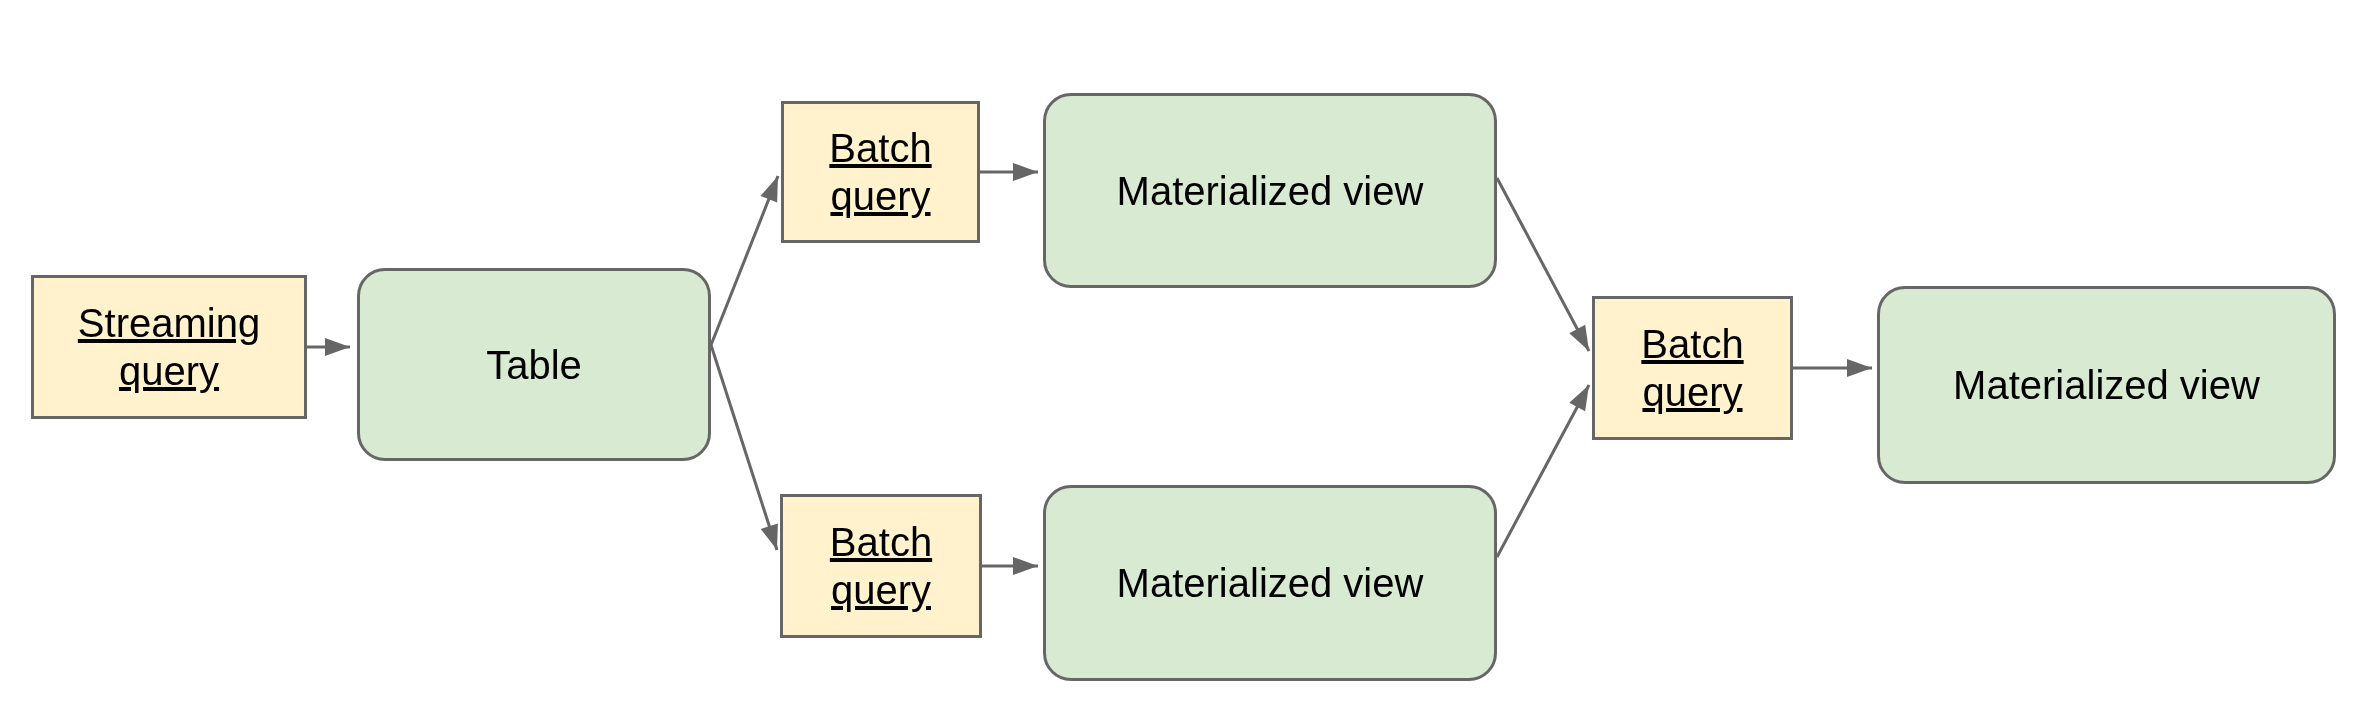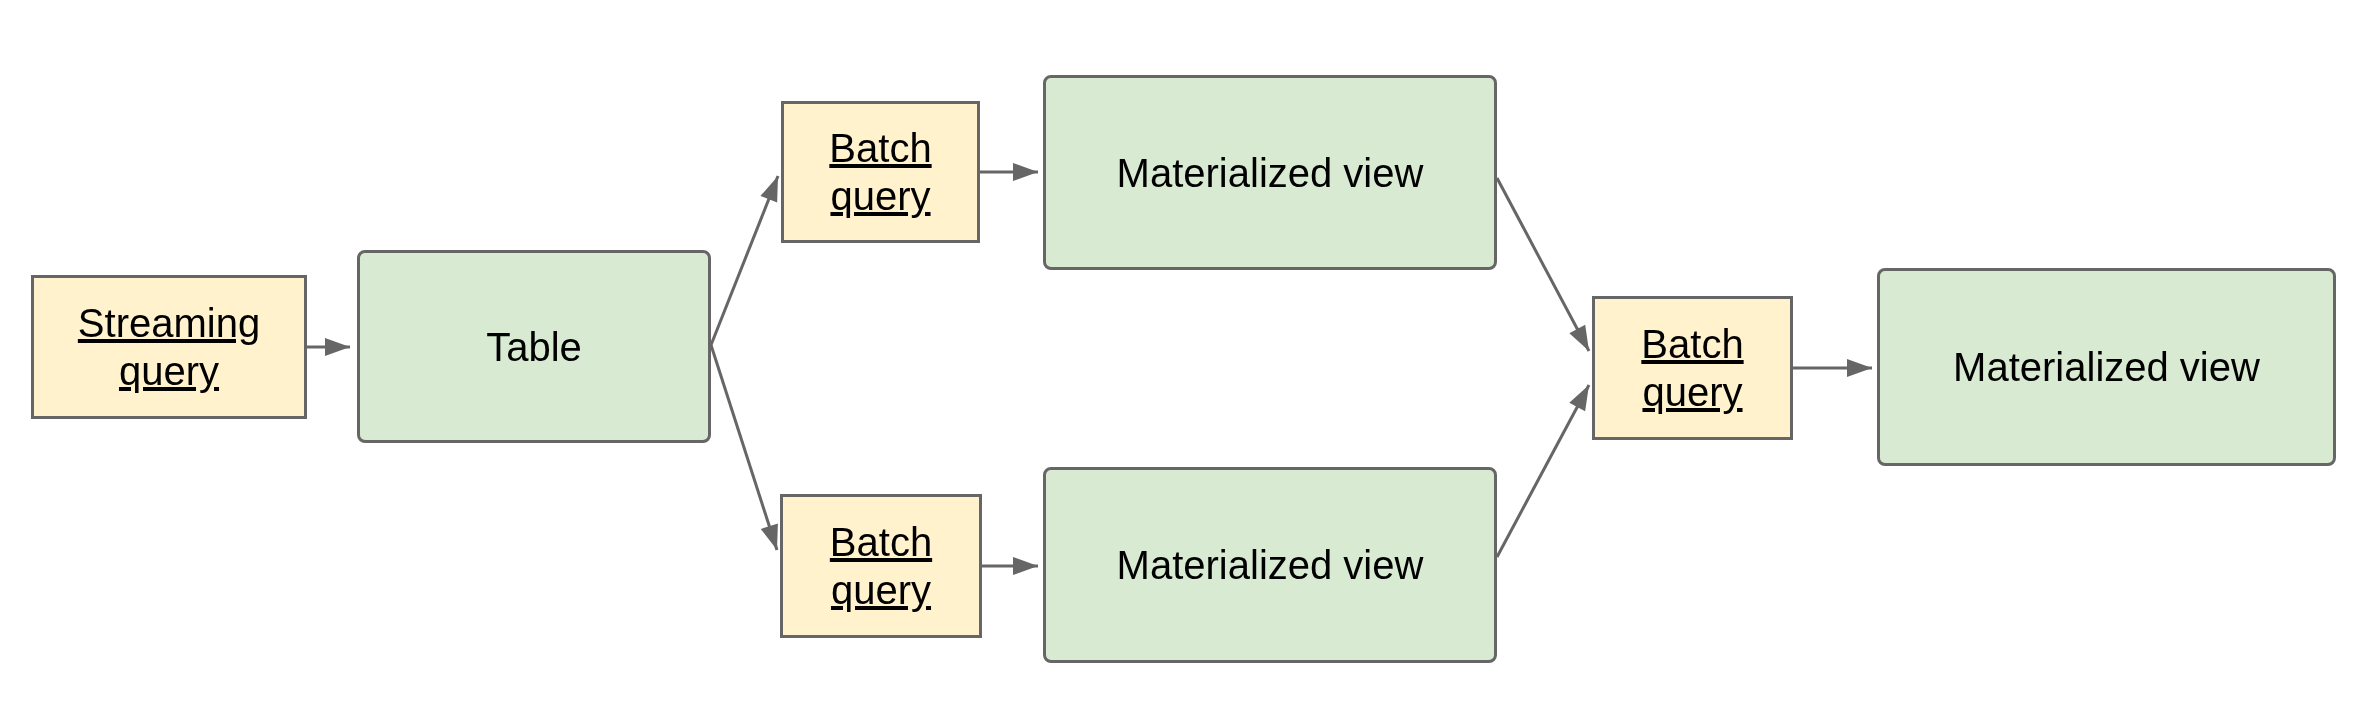"Materialized view" .node.view { border-radius: 8px -> 28px; margin-top: none -> 18px }
